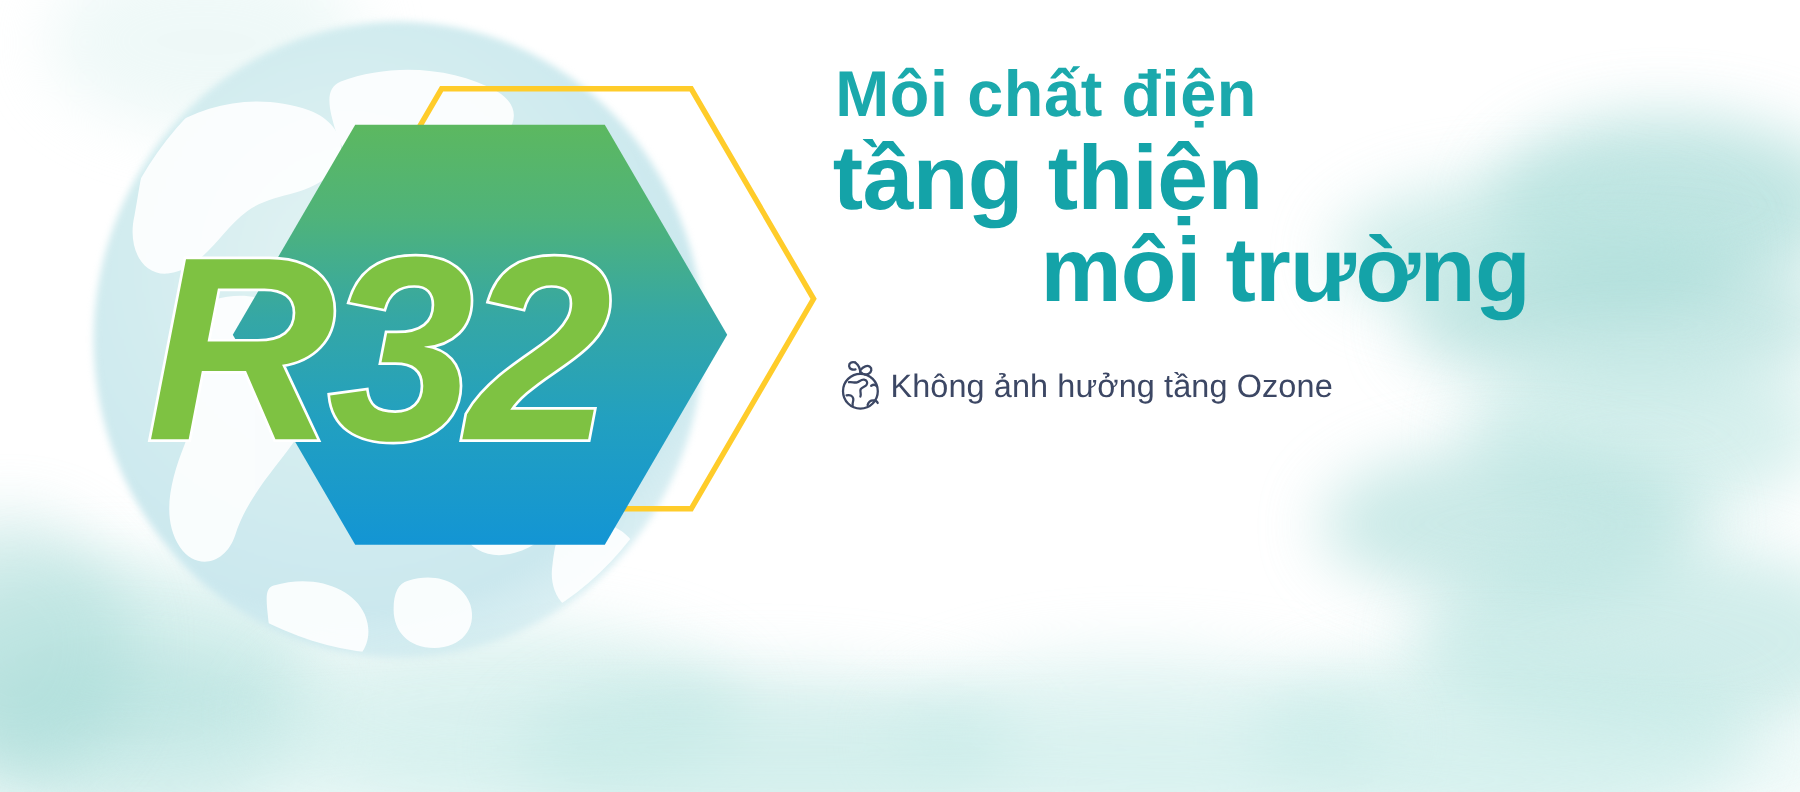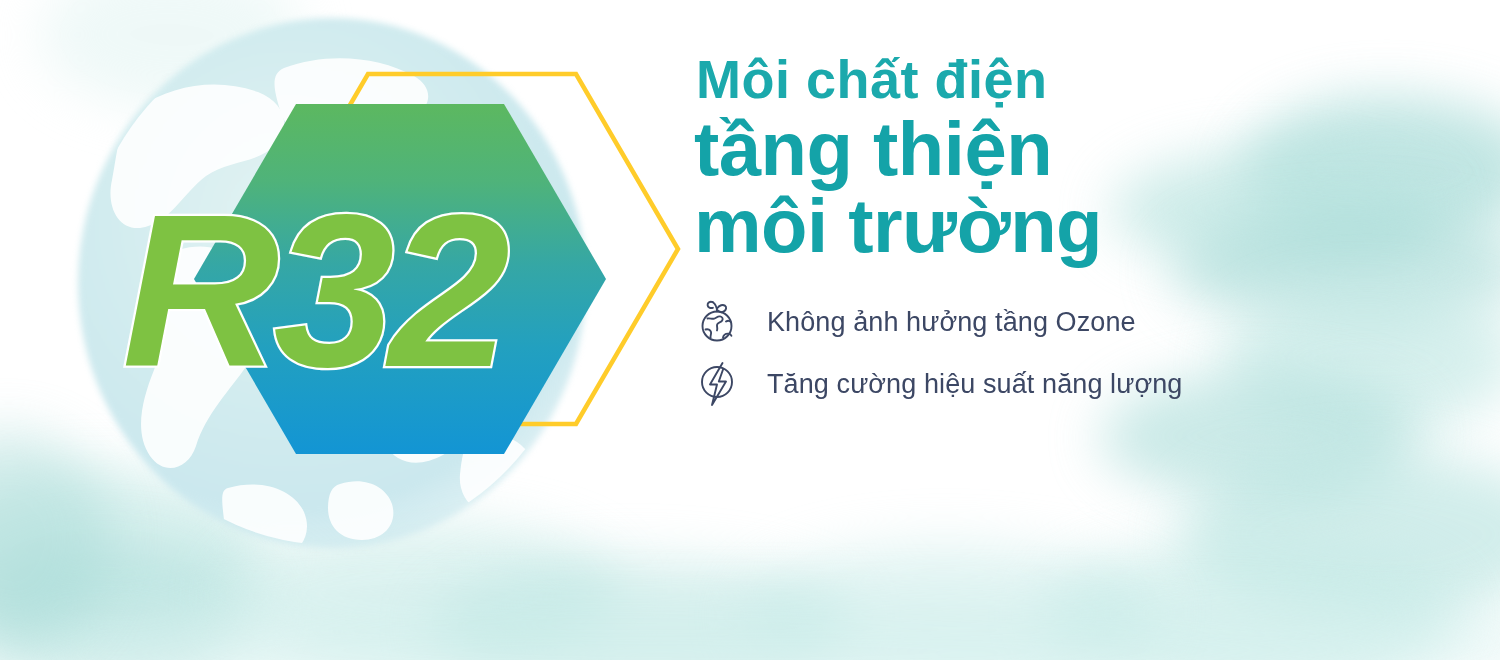"môi trường" .head-line-3 { text-align: none -> center }
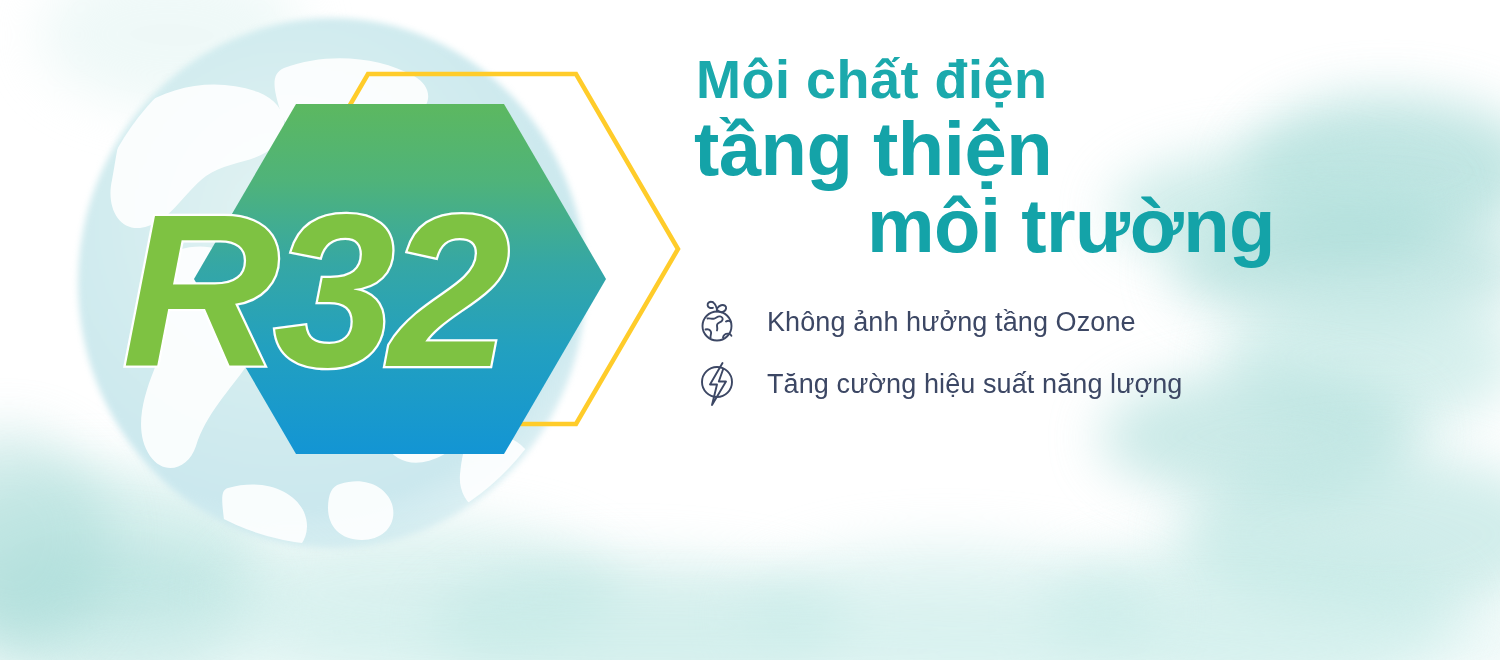"Không ảnh hưởng tầng Ozone" .bullet { gap: 25px -> 0 }
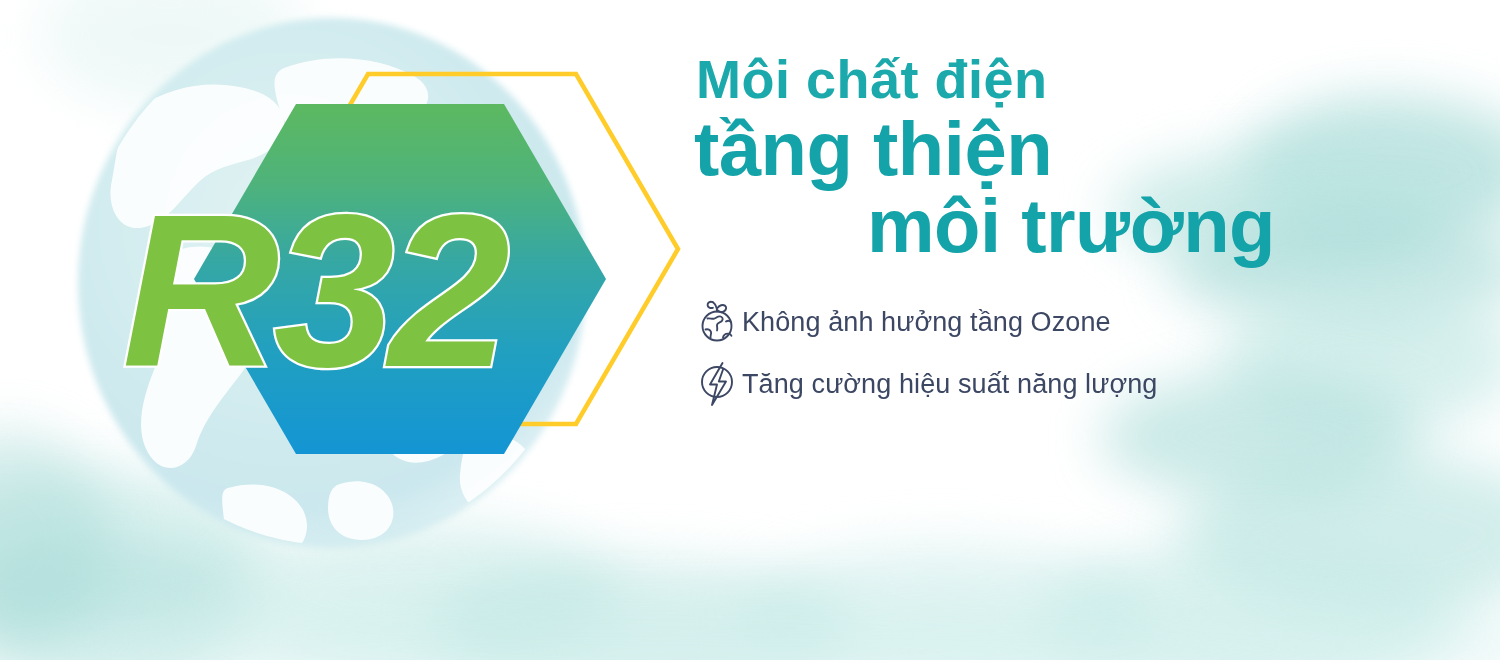"Tăng cường hiệu suất năng" li.bullet { html: <li> <span> <svg> <circle></circle> <path></path> </svg> </span> <span>Tăng cường hiệu suất năng lượng</span> </li> -> none }
